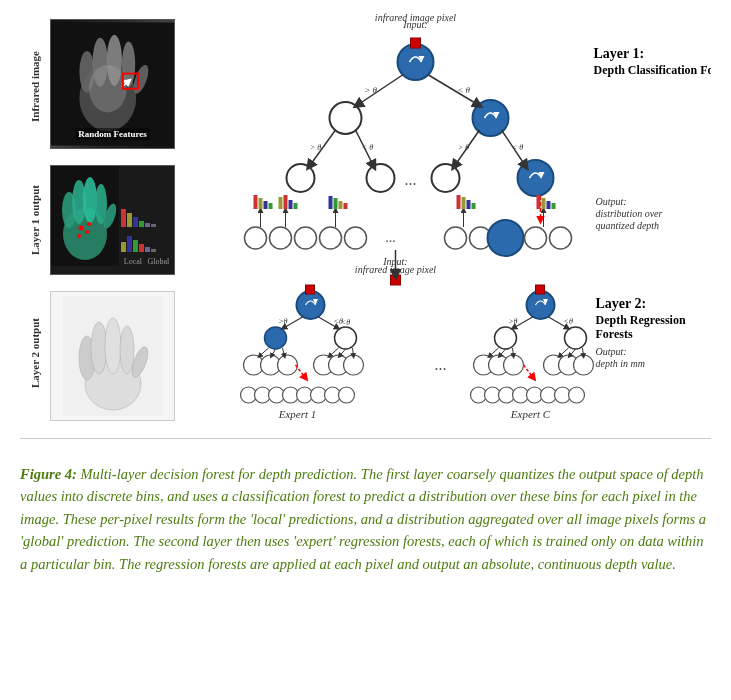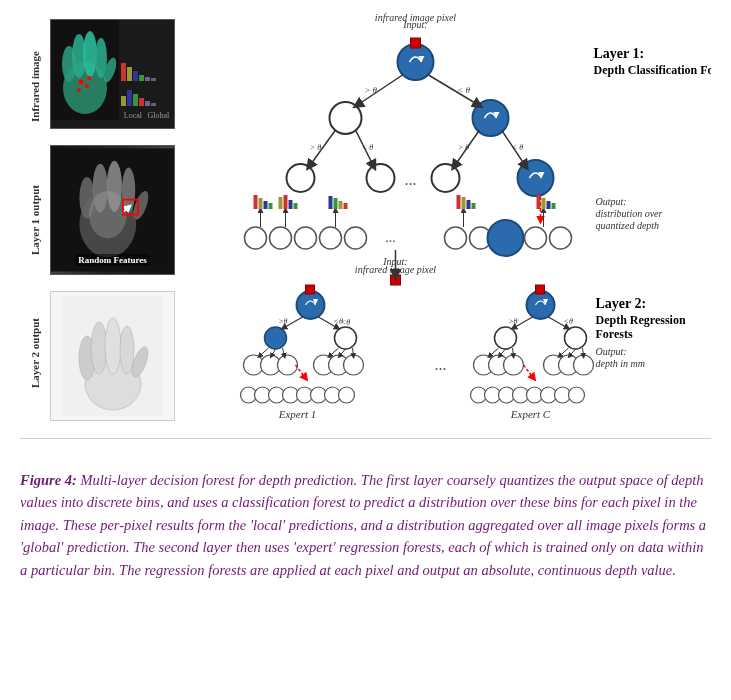"Local" div.image-box { order: before "Random Features" -> after "Random Features" }
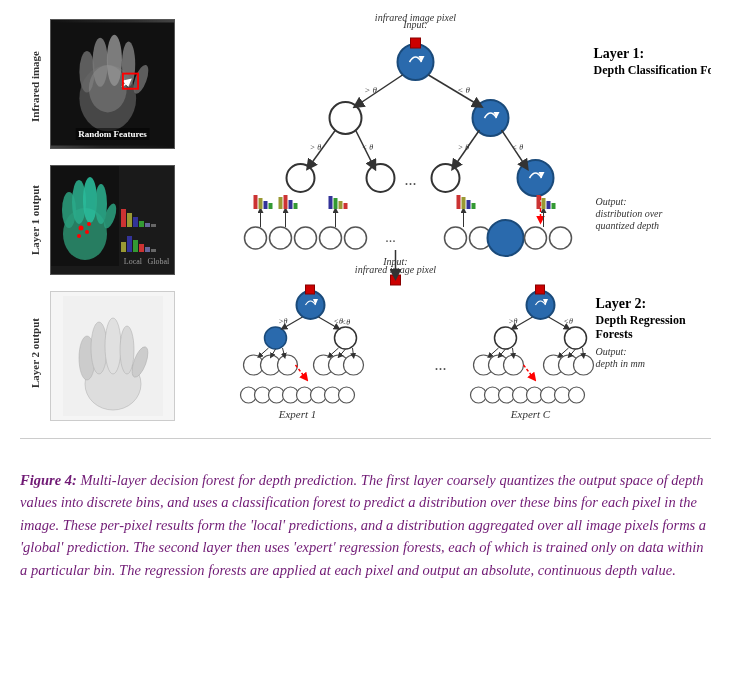"Figure 4: Multi-layer decision forest" .caption { color: #701a75 -> #4d7c0f; margin-top: 30px -> 24px }
